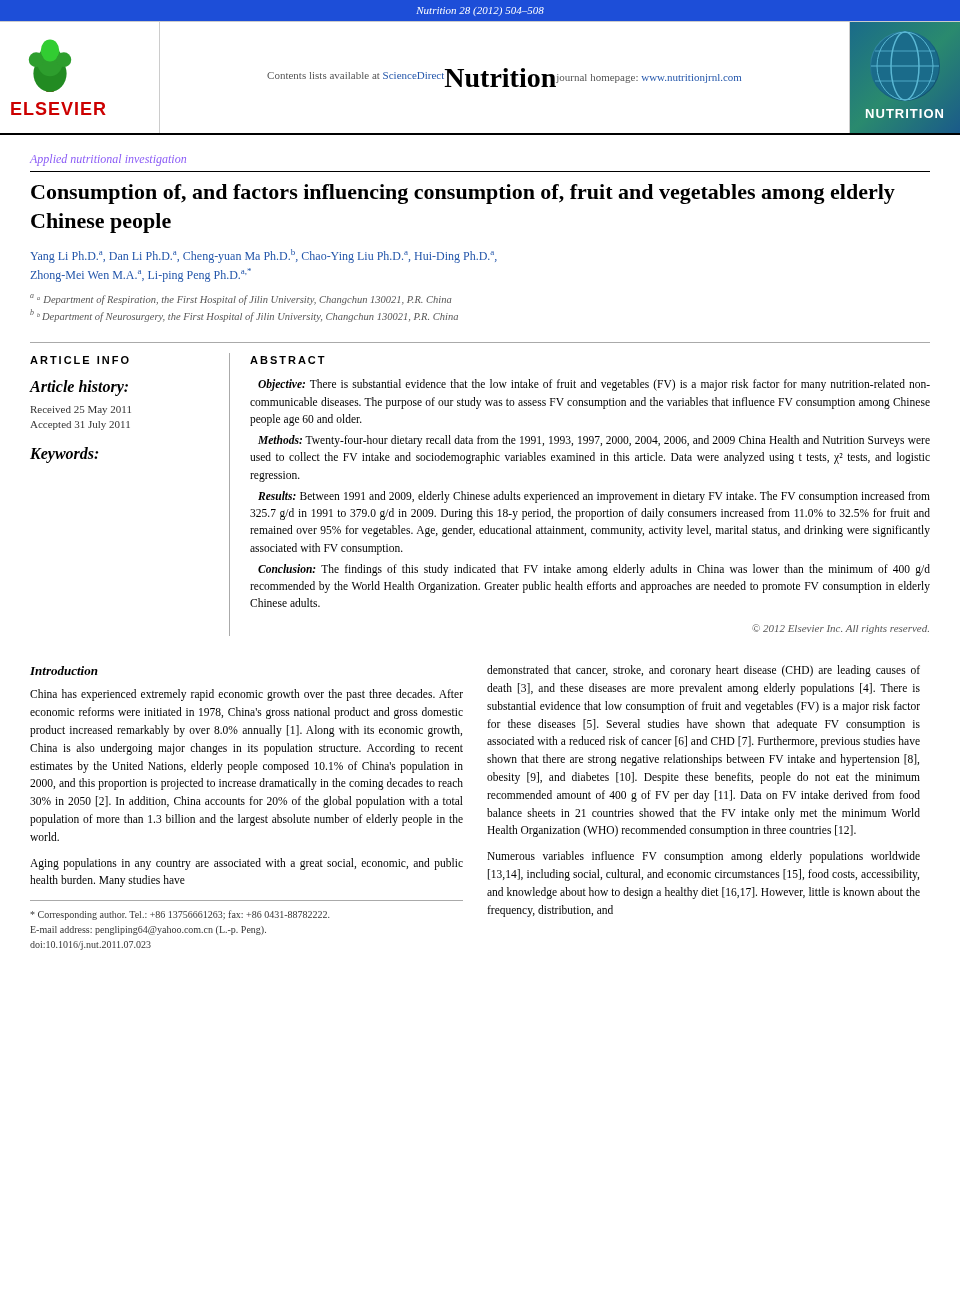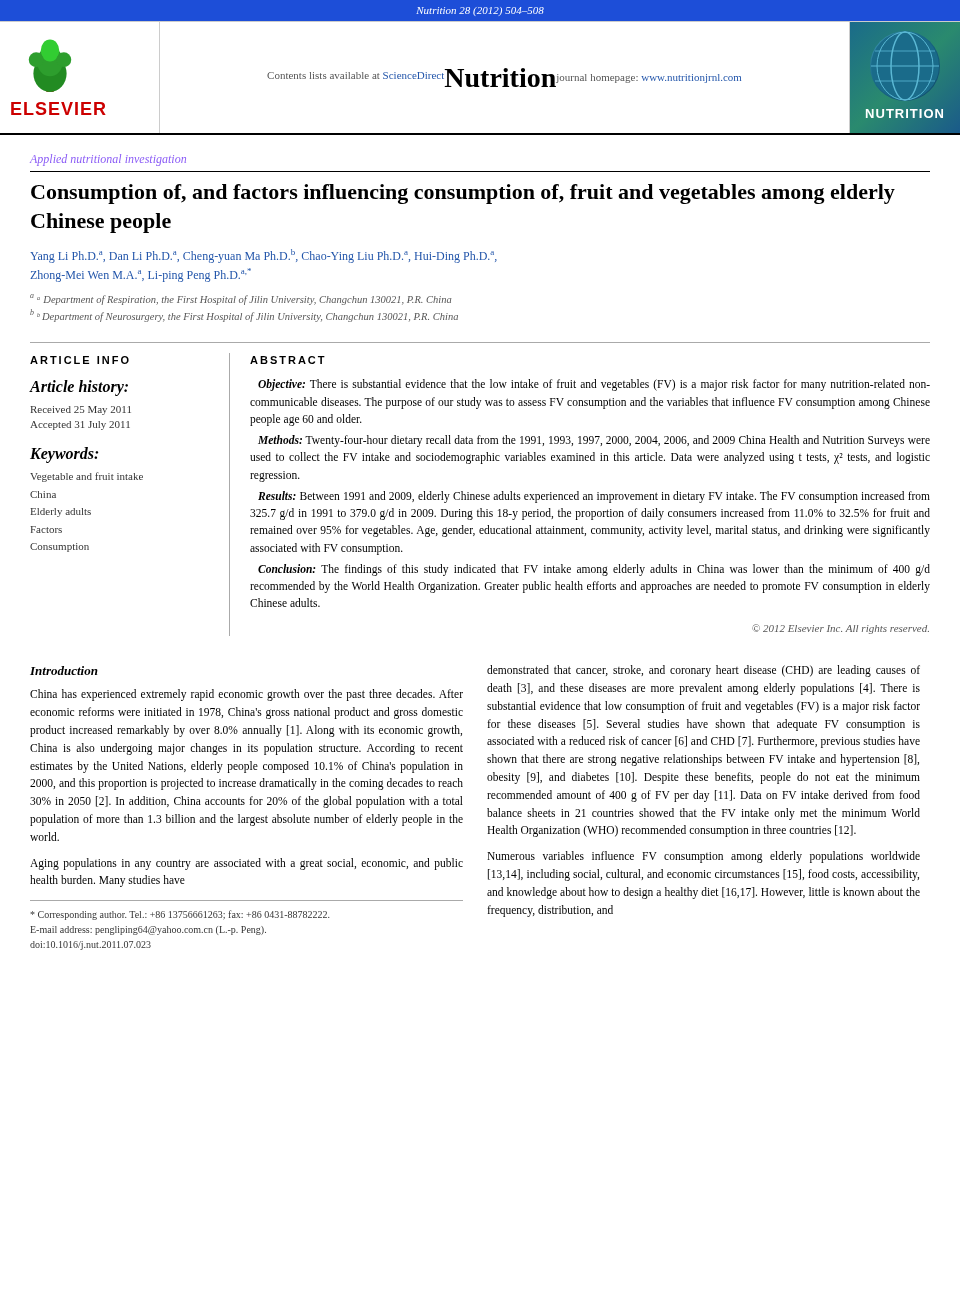"Vegetable and fruit intake" div.keywords-list { html: <div> <div>Vegetable and fruit intake</div> <div>China</div> <div>Elderly adults</div> <div>Factors</div> <div>Consumption</div> </div> -> none }
